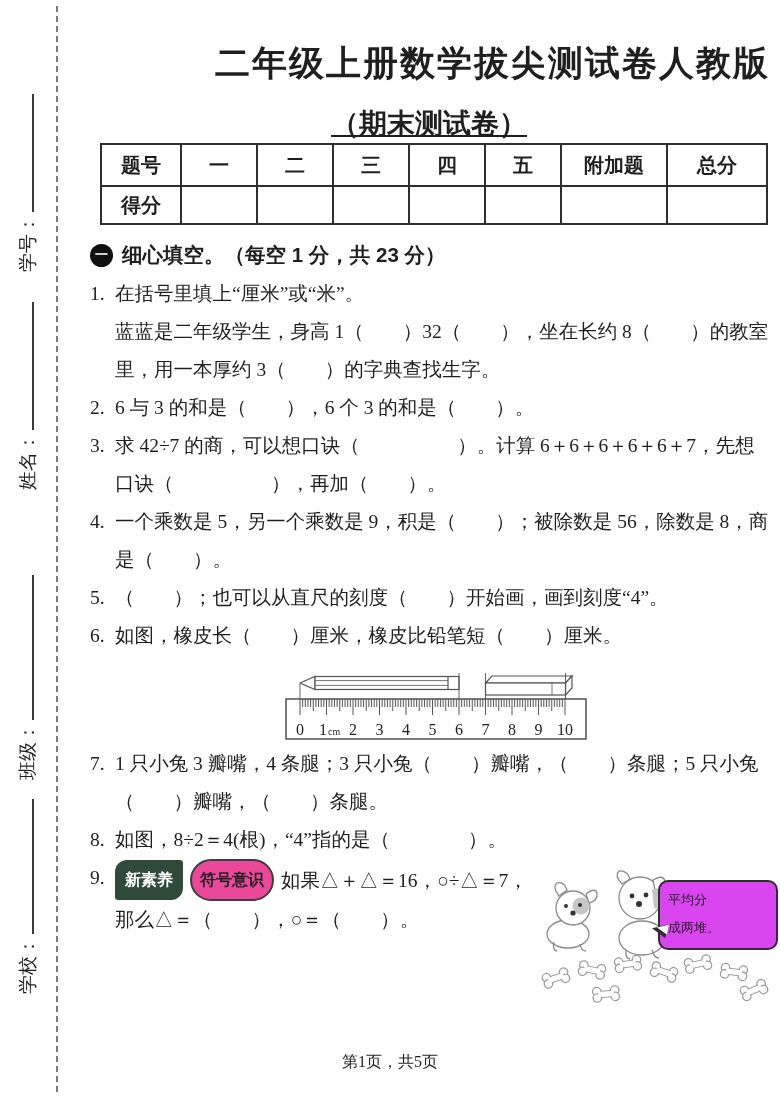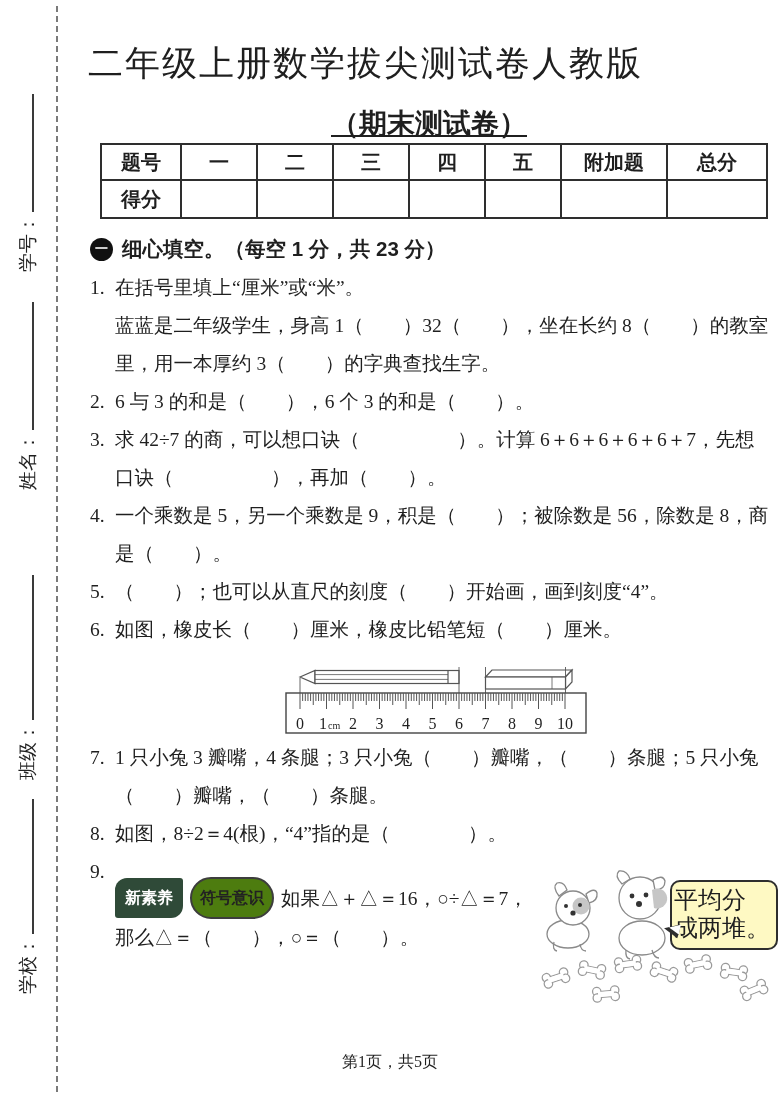"二年级上册数学拔尖测试卷人教版" .title { font-weight: normal -> bold; text-align: left -> right }
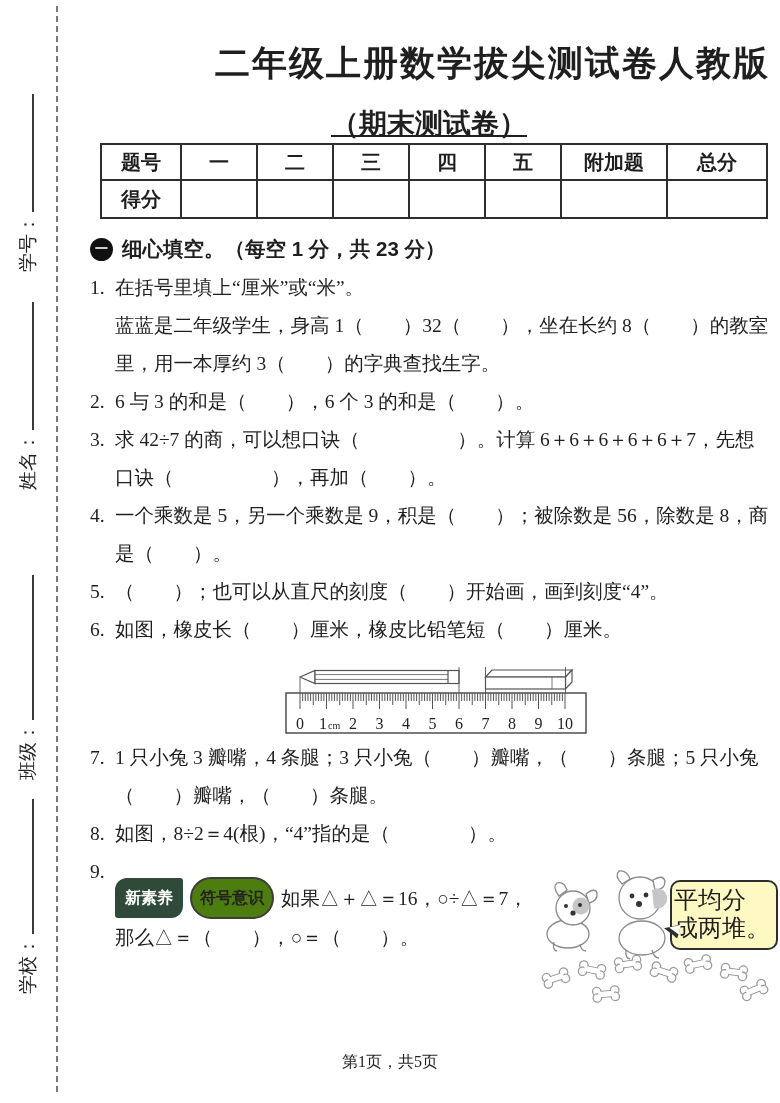"题号" tr.score-head { height: 36px -> 42px }
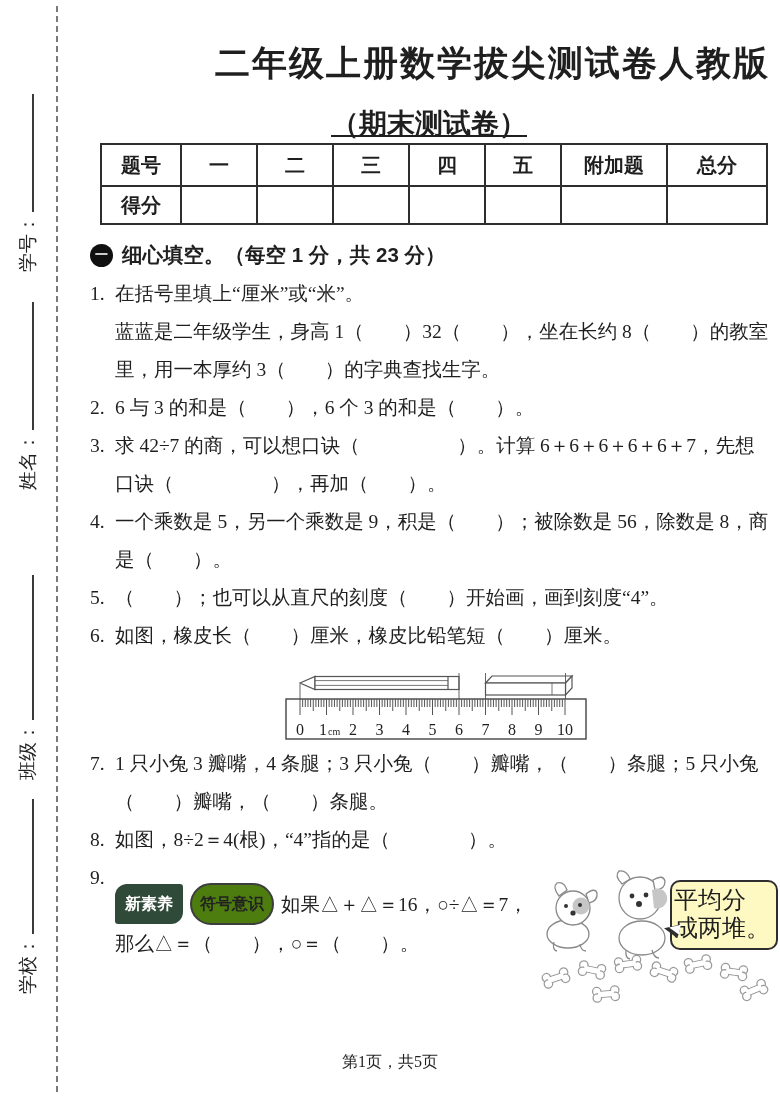"符号意识" .badge-outline { background: #4d7c0f -> #ec4899; margin-top: 24px -> none }
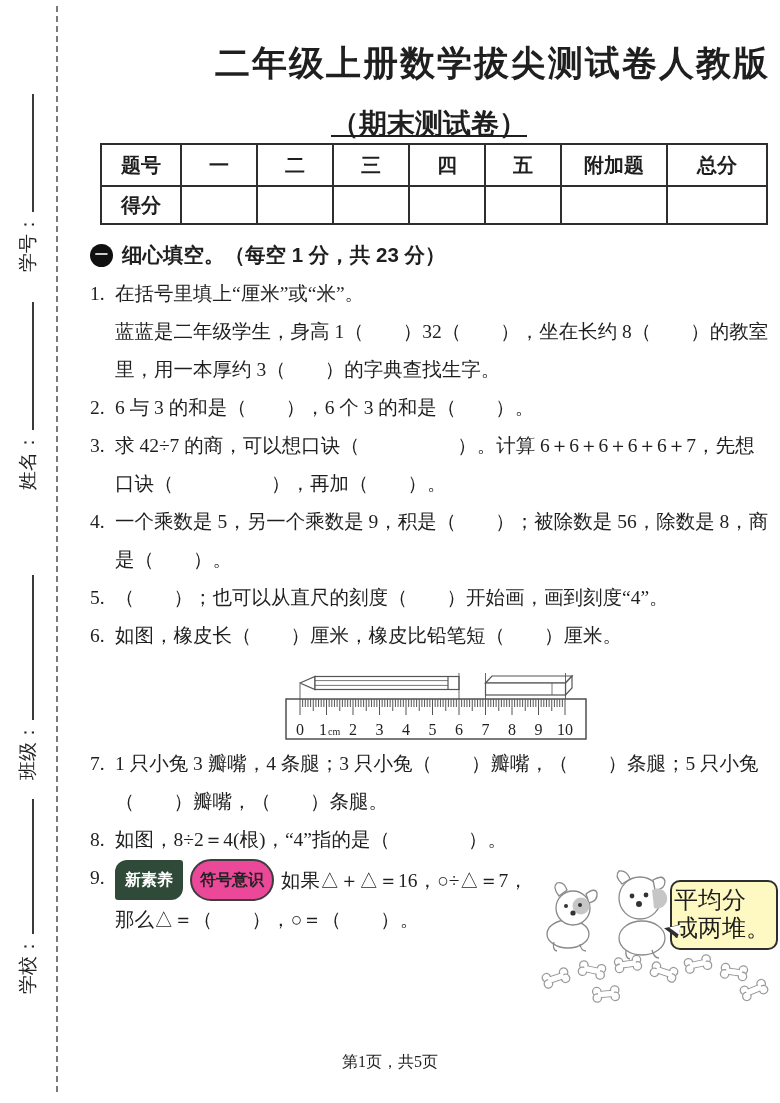"平均分" .bubble { background: #fef9c3 -> #d946ef; font-size: 24px -> 13px; padding: 4px 2px 6px -> 4px 8px 6px }
